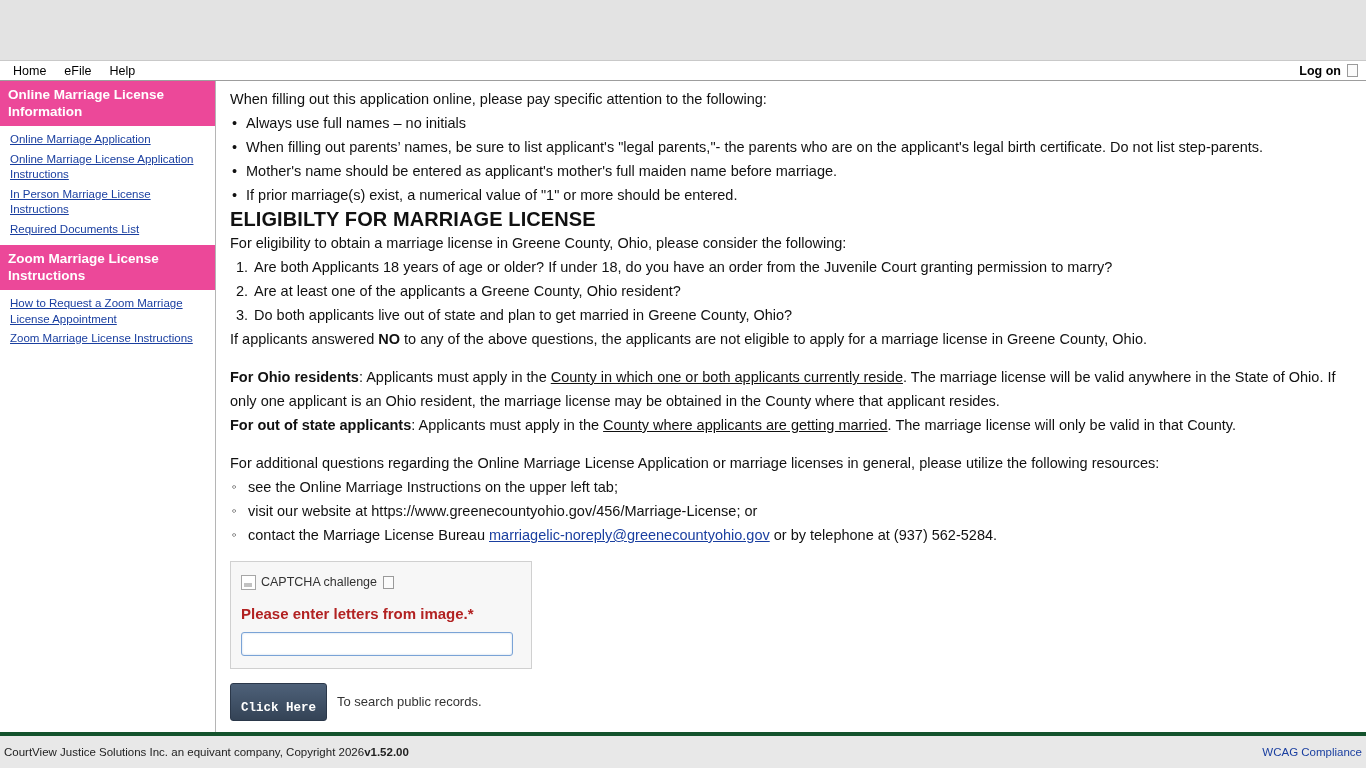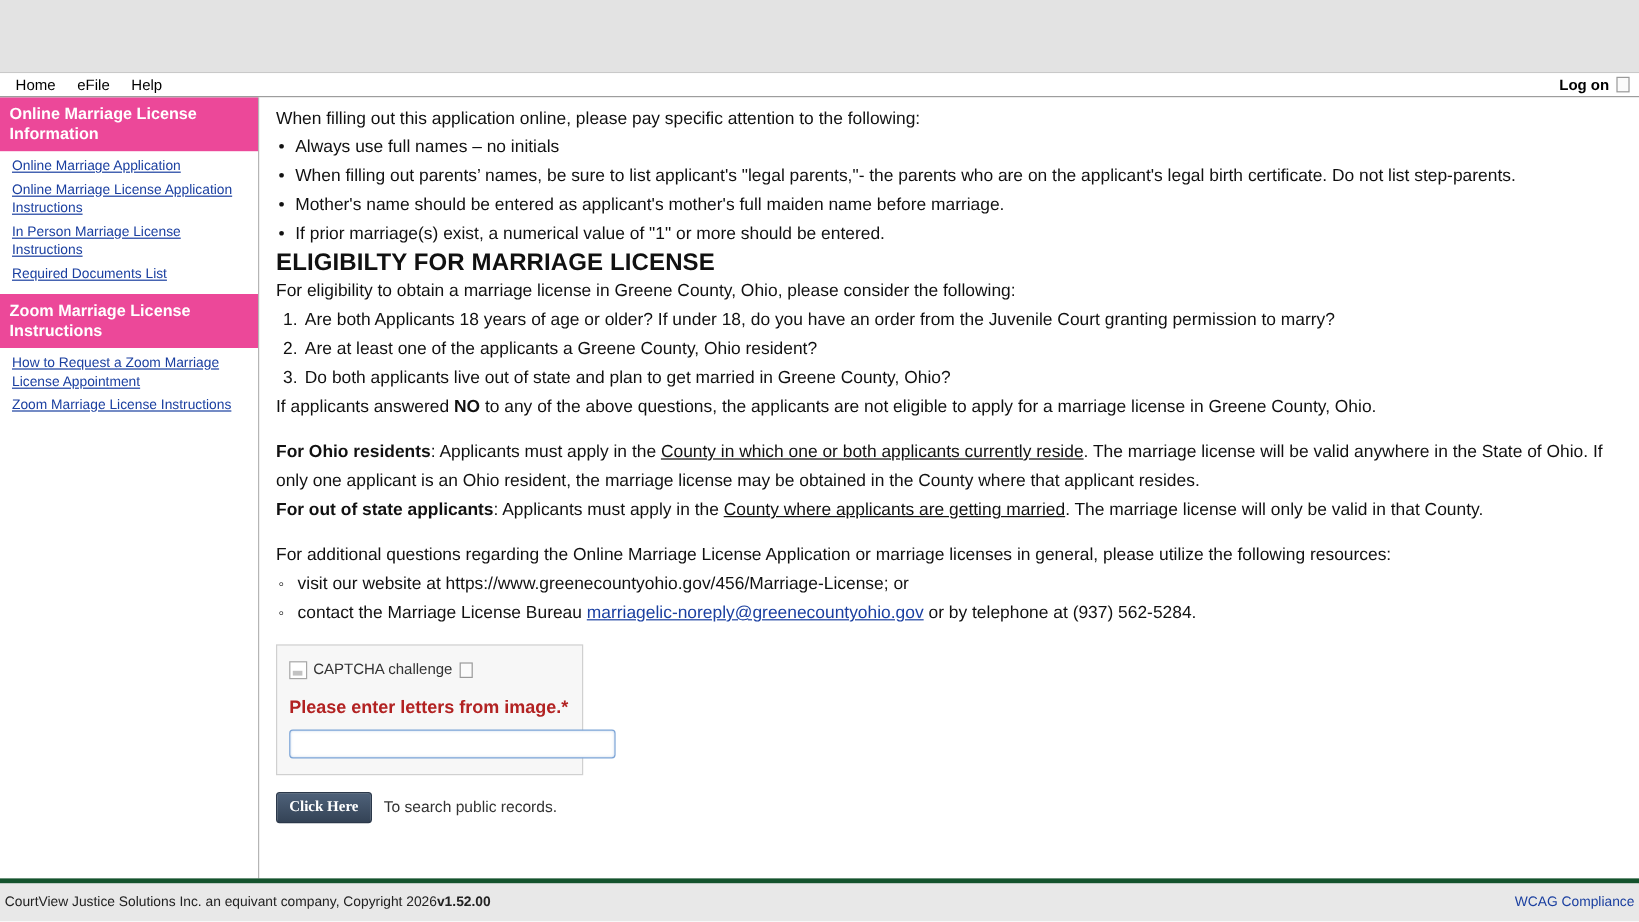"see the Online Marriage Instructions" li { html: none -> <li>see the Online Marriage Instructions on the upper left tab;</li> }
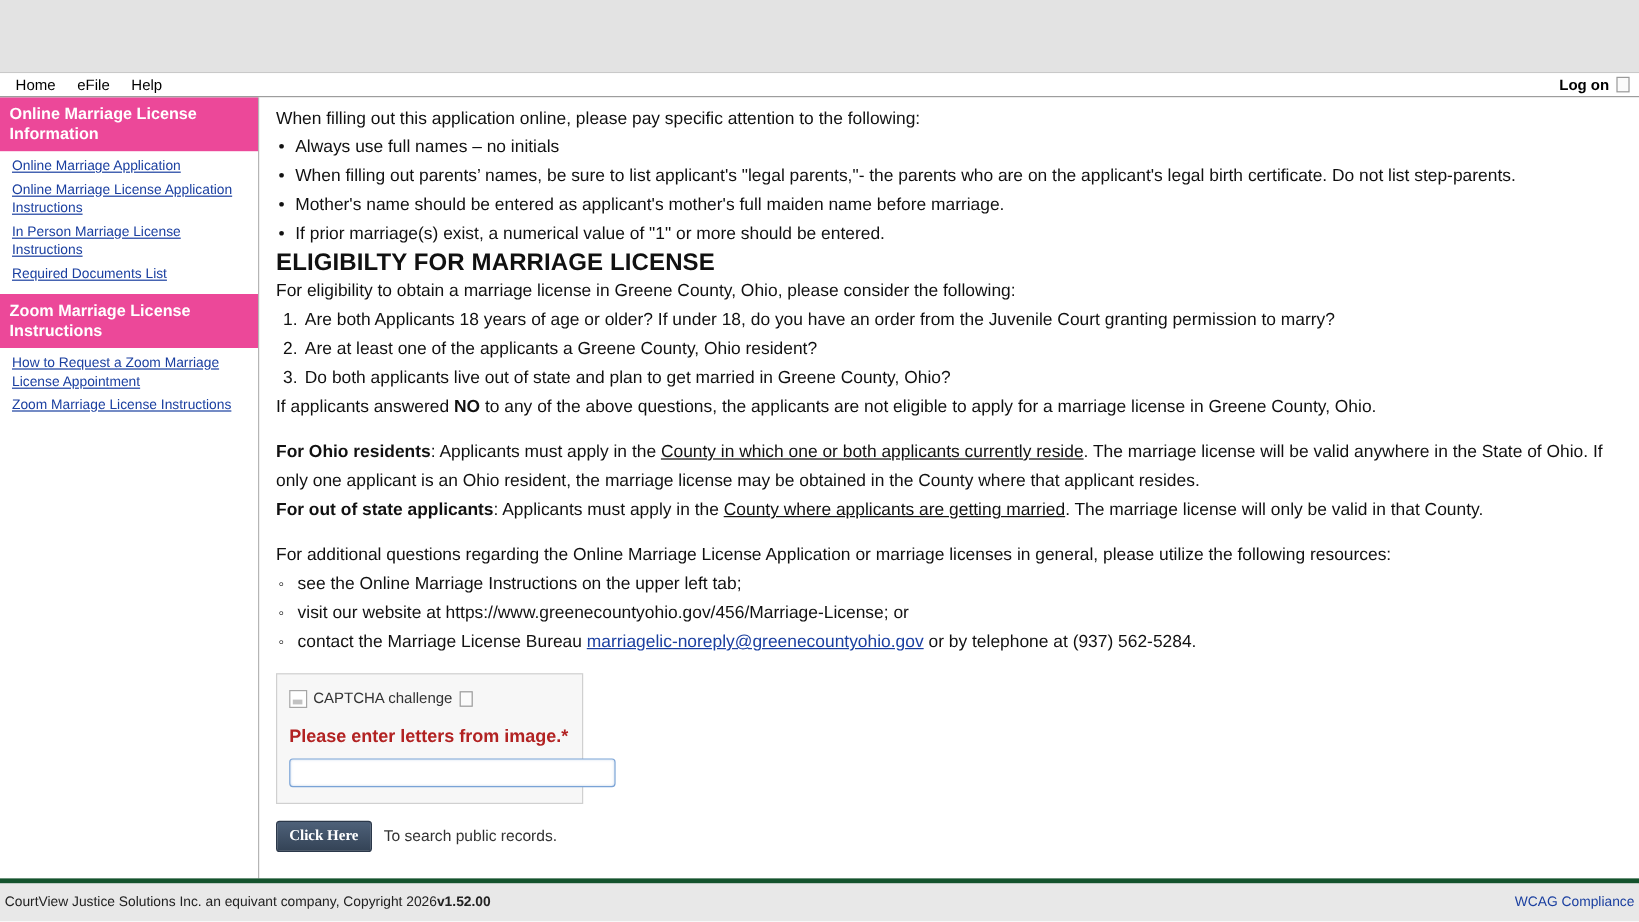"CAPTCHA challenge" .captcha-box { width: 256px -> 302px }
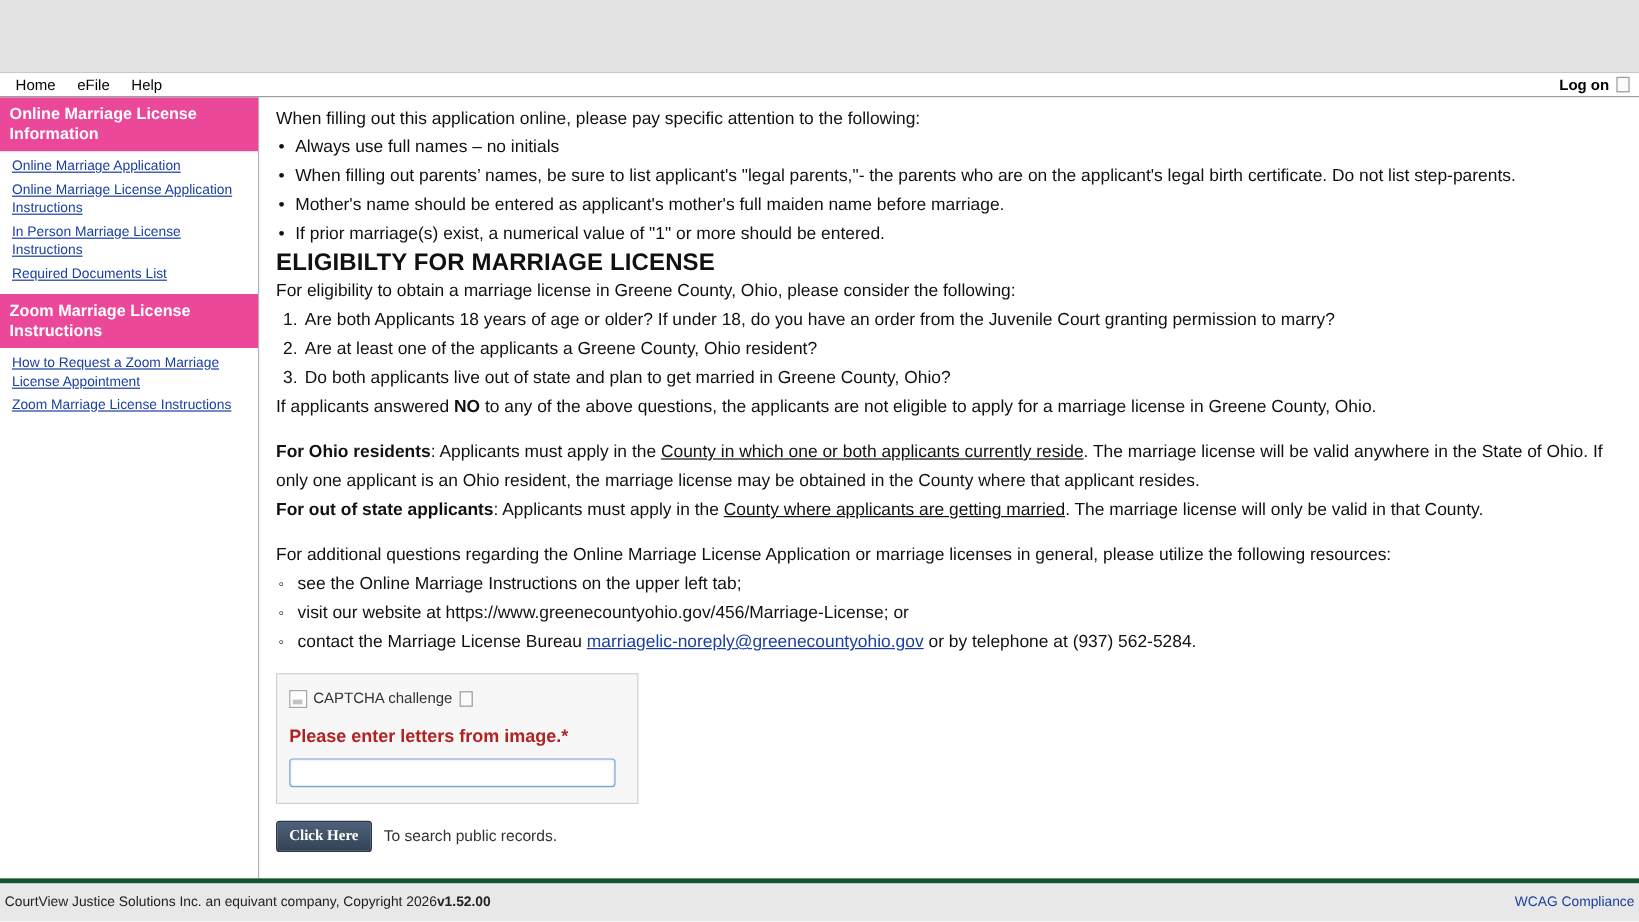"Click Here" .btn-click { font-family: Liberation Serif, serif -> Liberation Mono, monospace; padding: 4px 10px 5px 10px -> 17px 10px 5px 10px }
